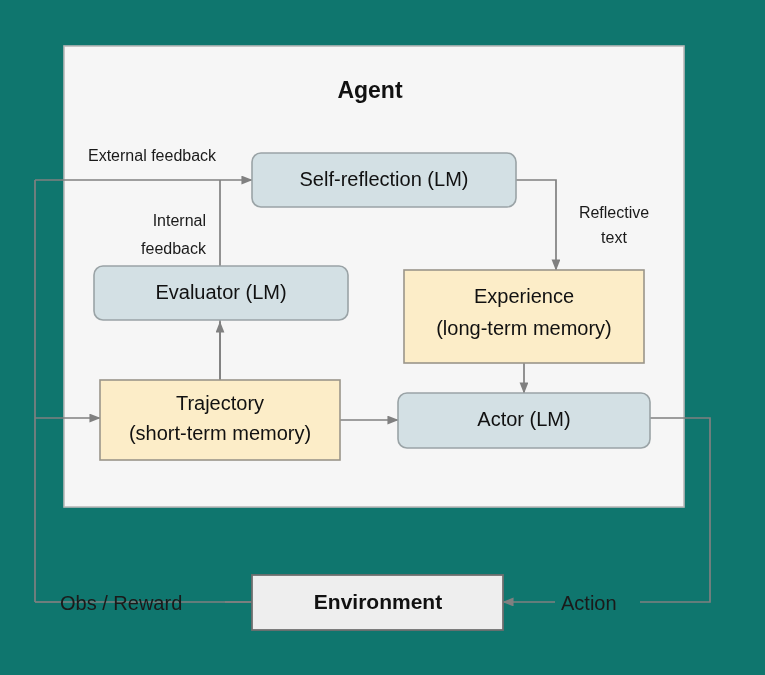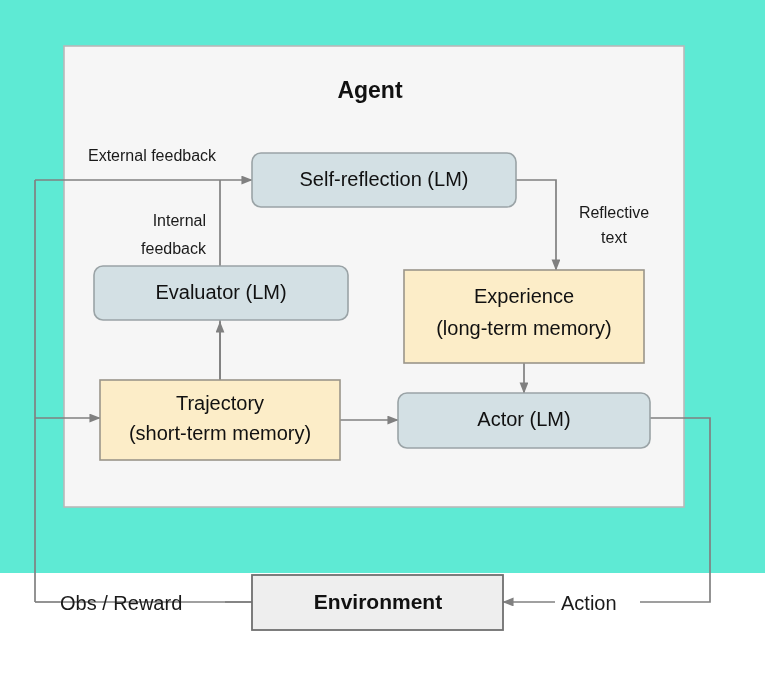"Agent" #diagram-root { background: #5eead4 -> #0f766e; height: 573px -> 675px }
